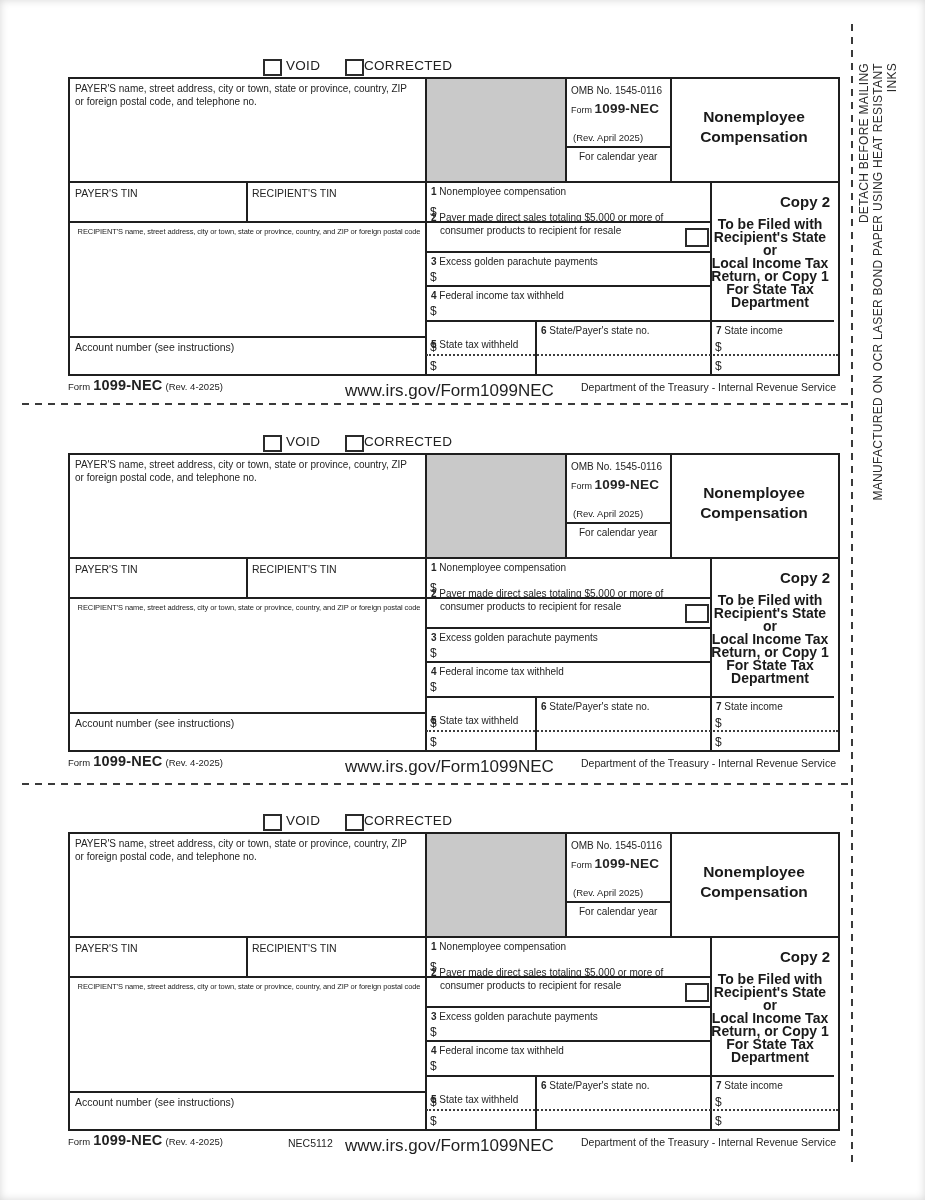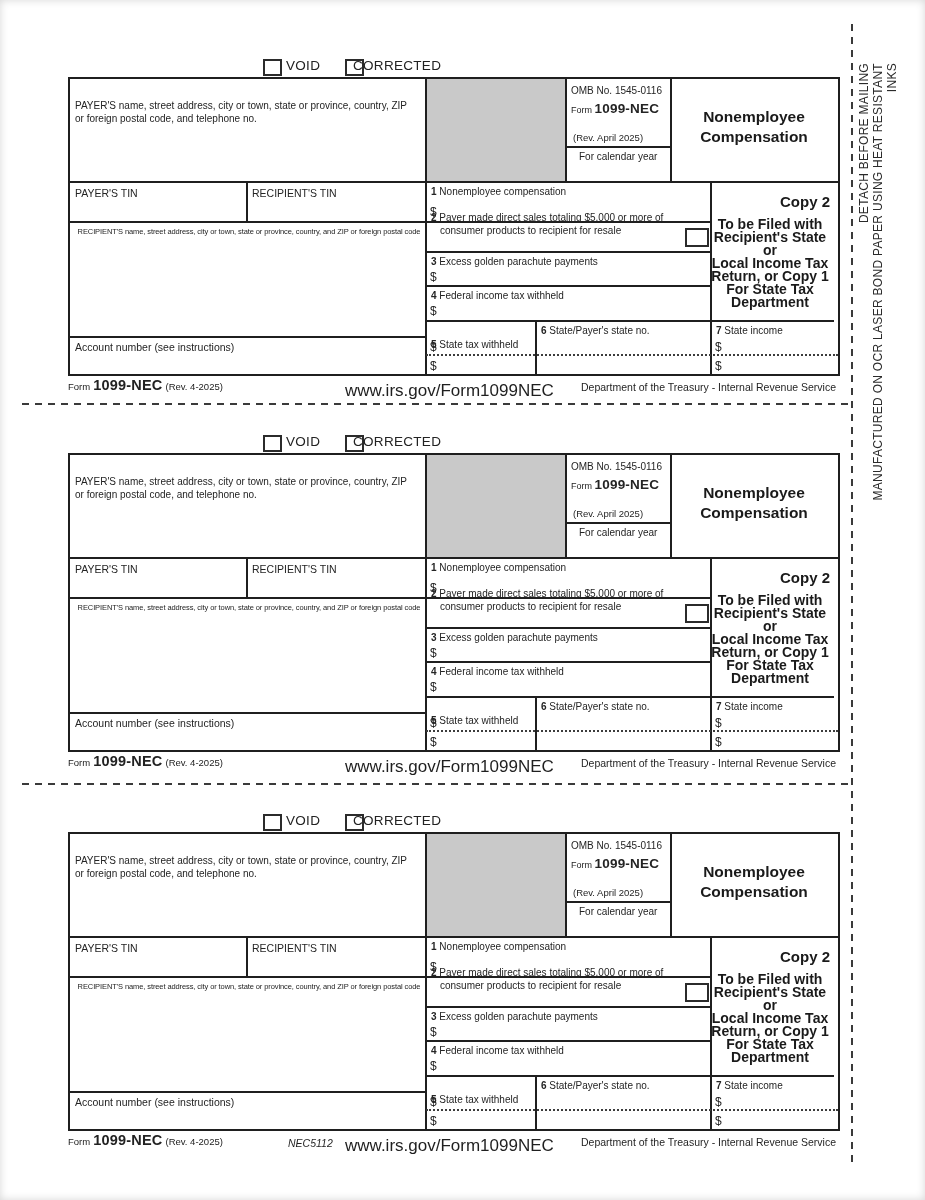"CORRECTED" .corr-label { left: 353px -> 364px }
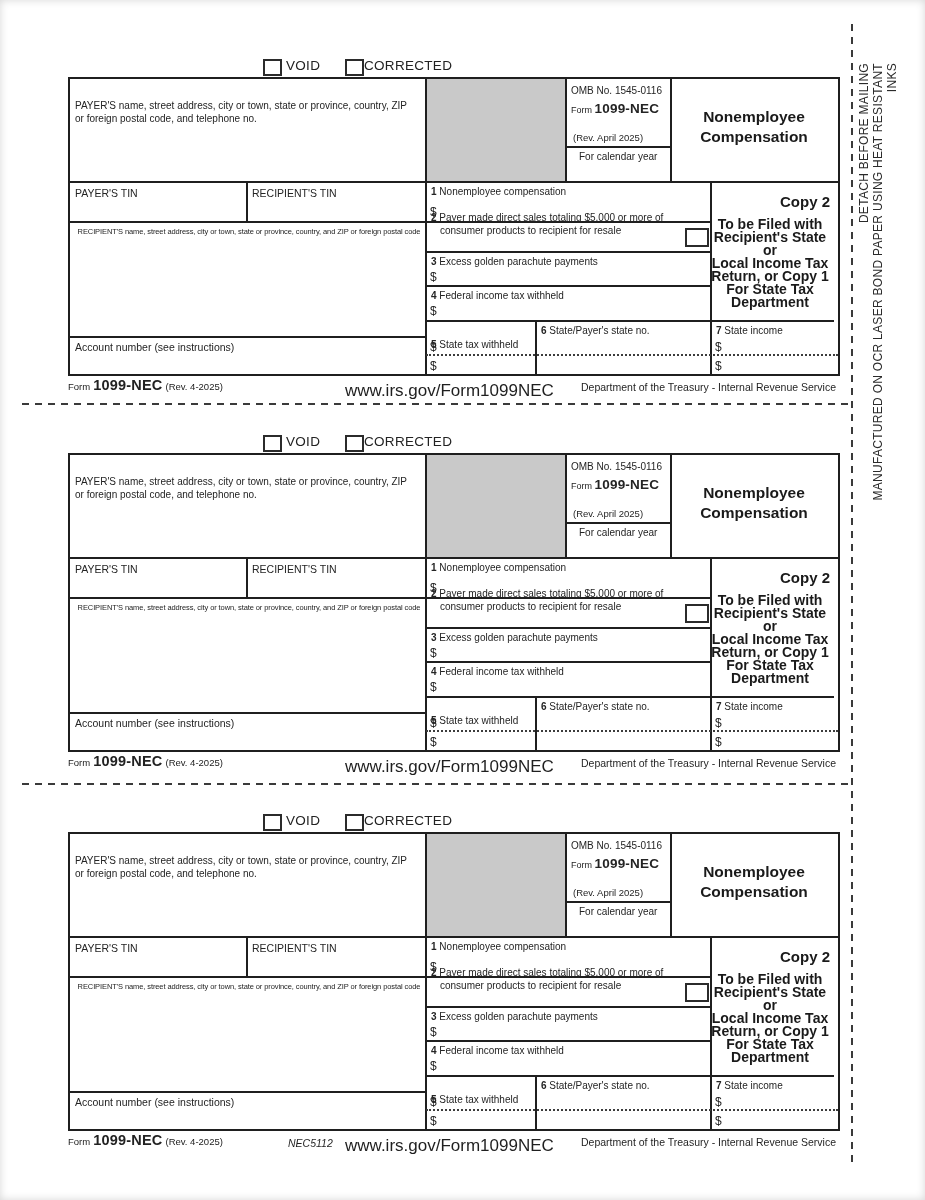"PAYER'S name, street address, city" .payer-info { margin-top: 17px -> none }
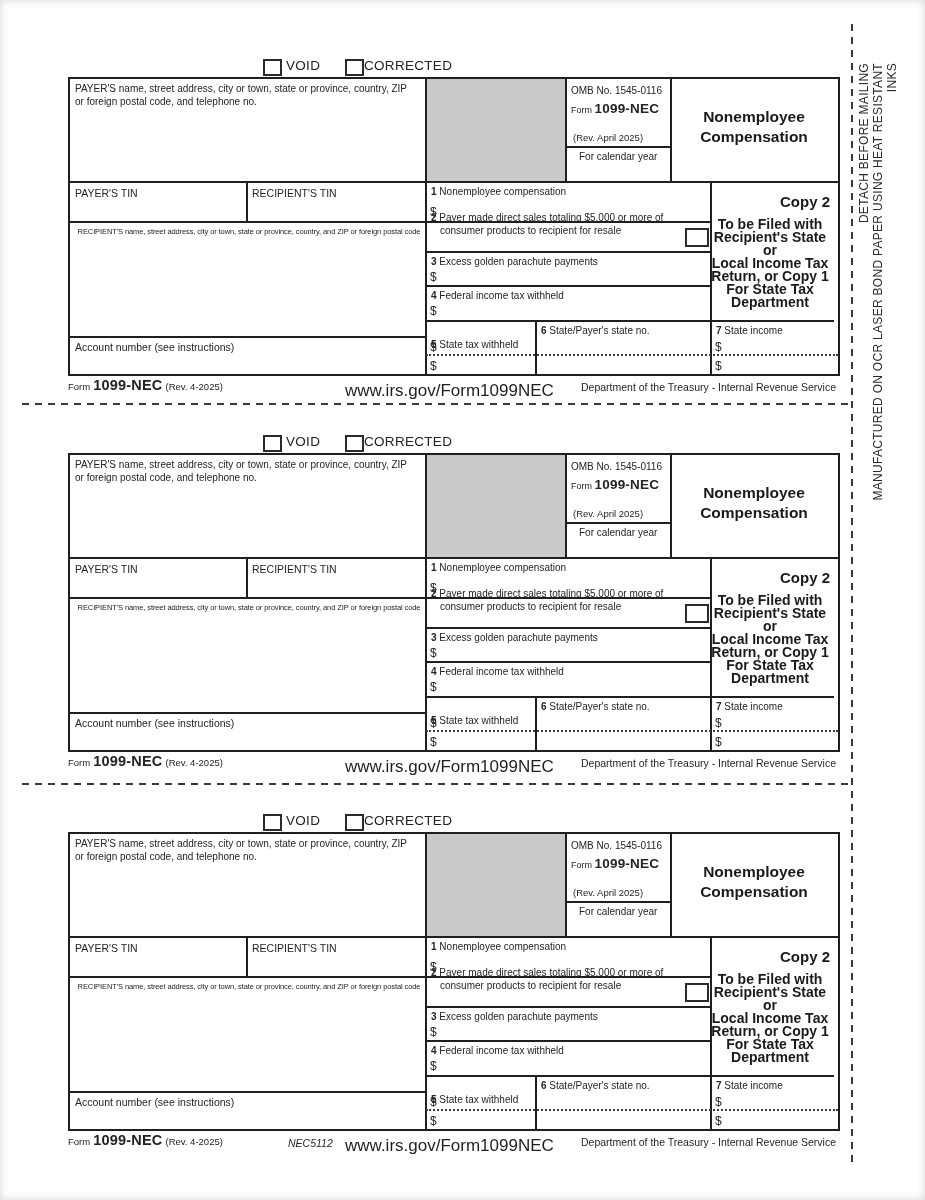"NEC5112" .f-code { font-style: italic -> none }
